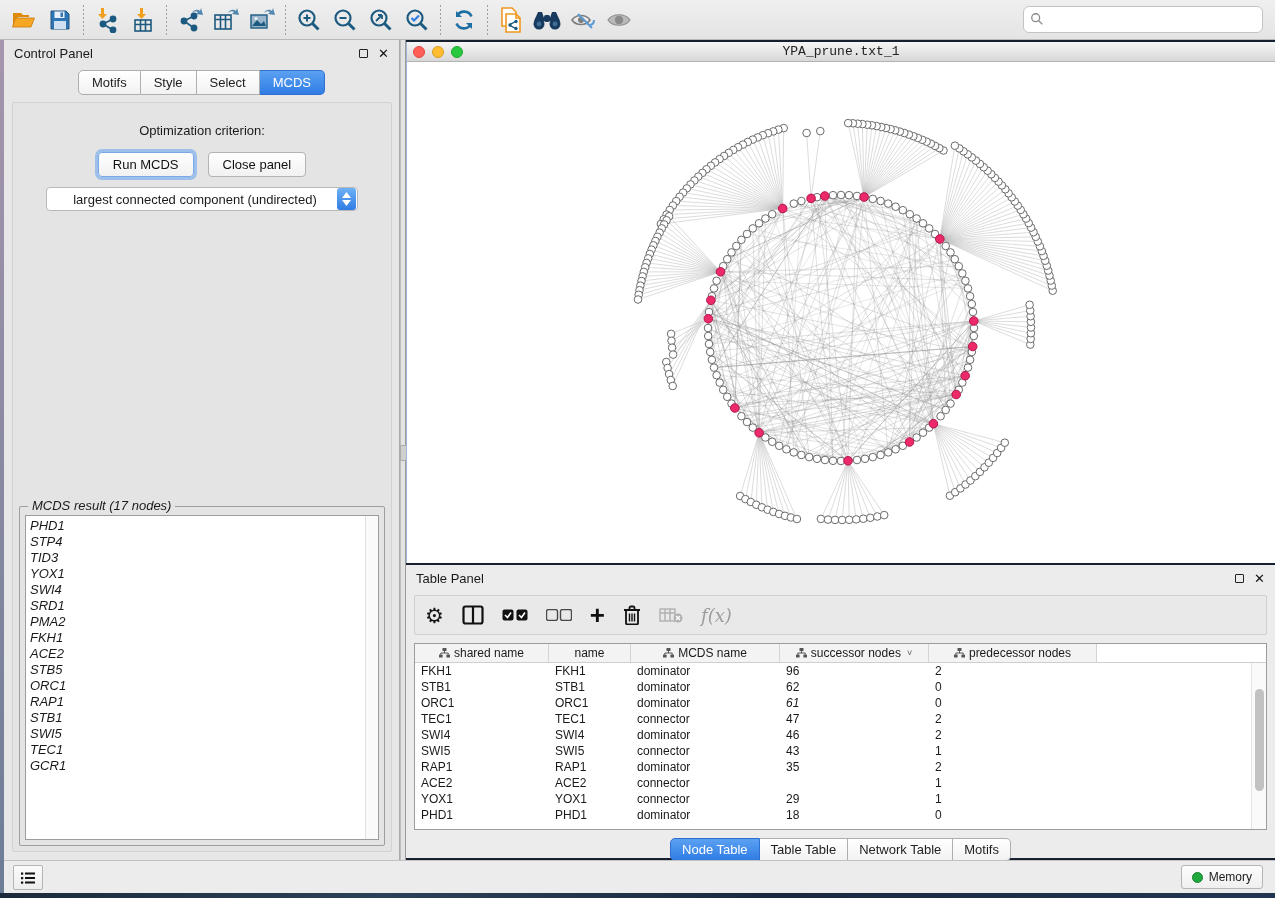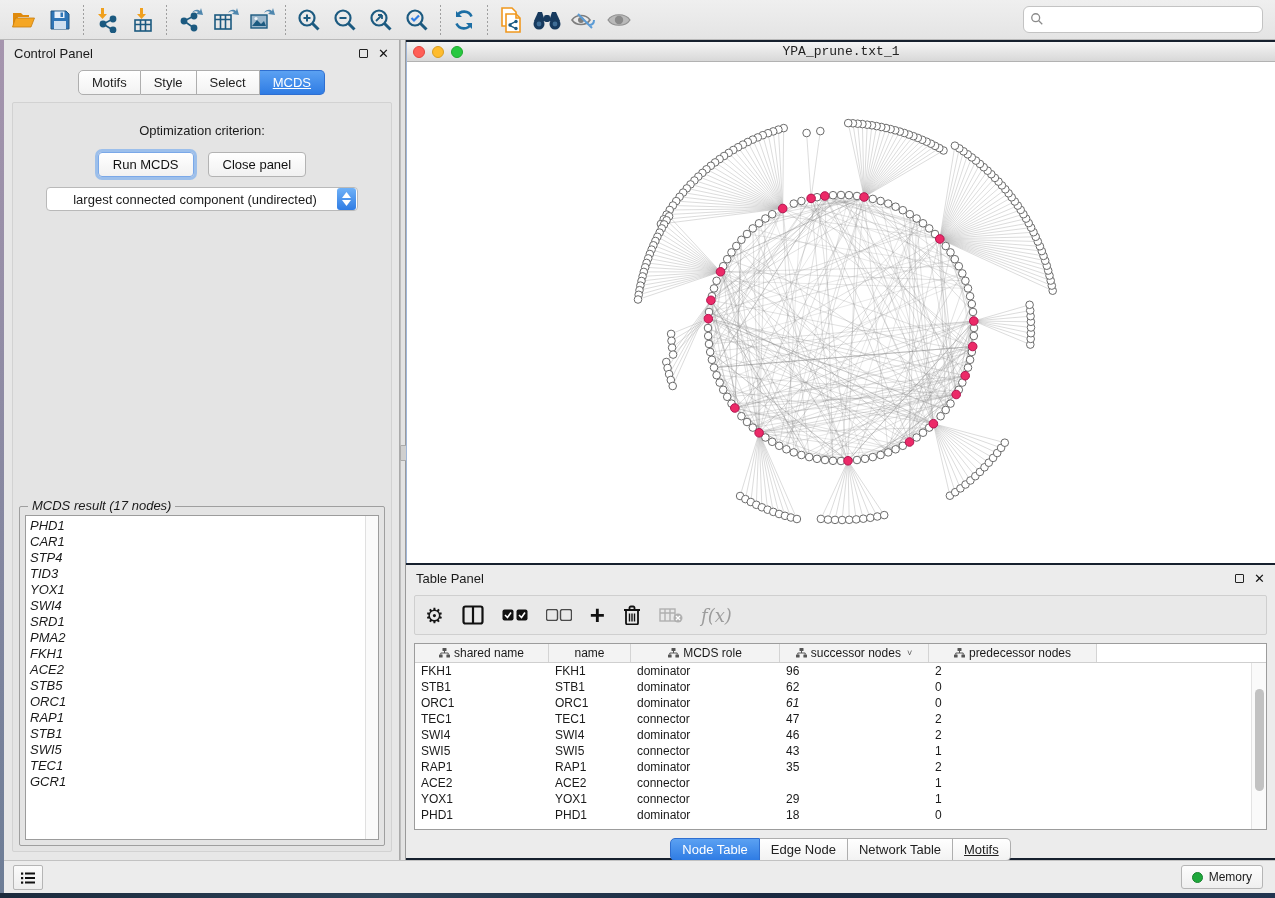"MCDS" .seg:last-child { text-decoration: underline -> none }
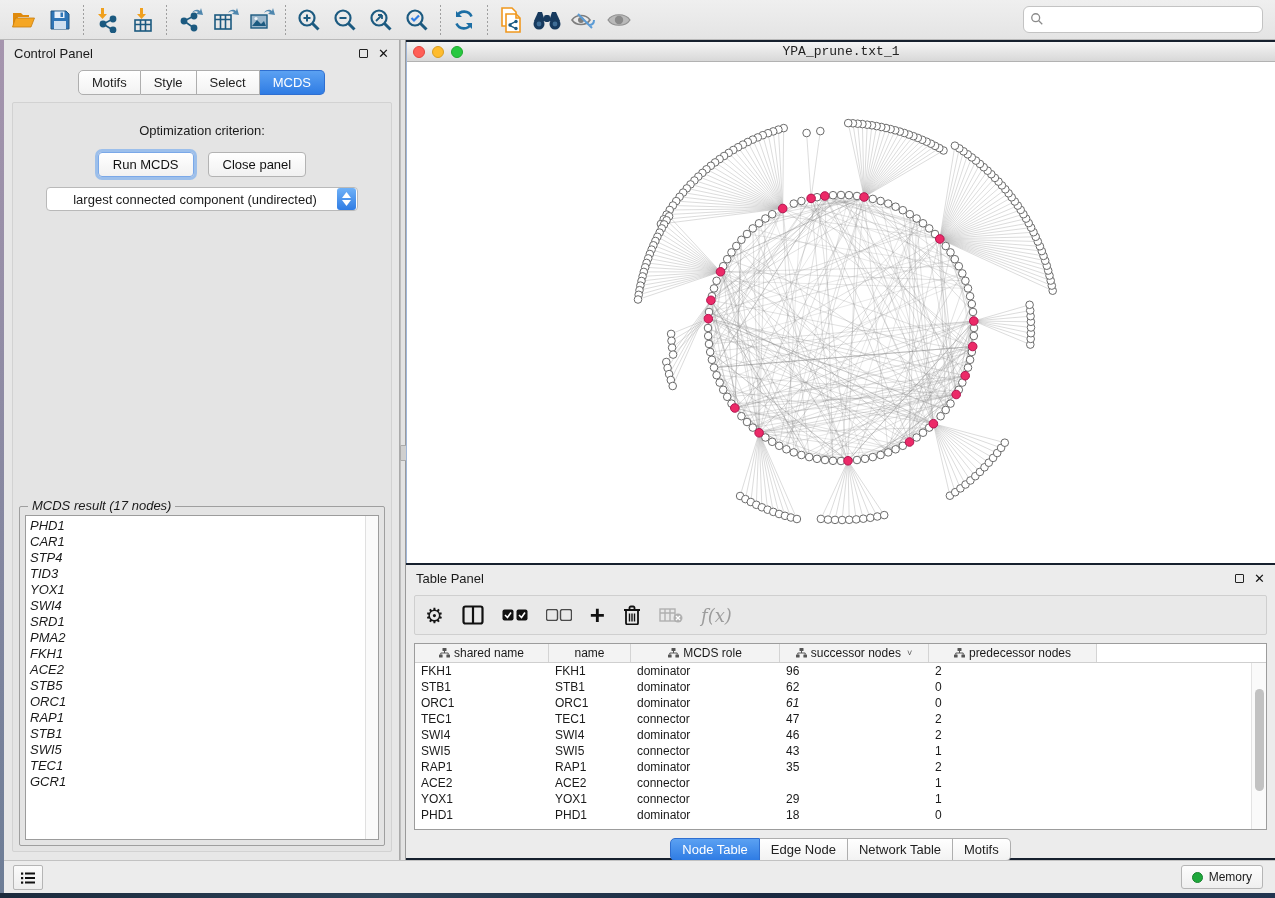"CAR1" div { html: <div>CAR1</div> -> none }
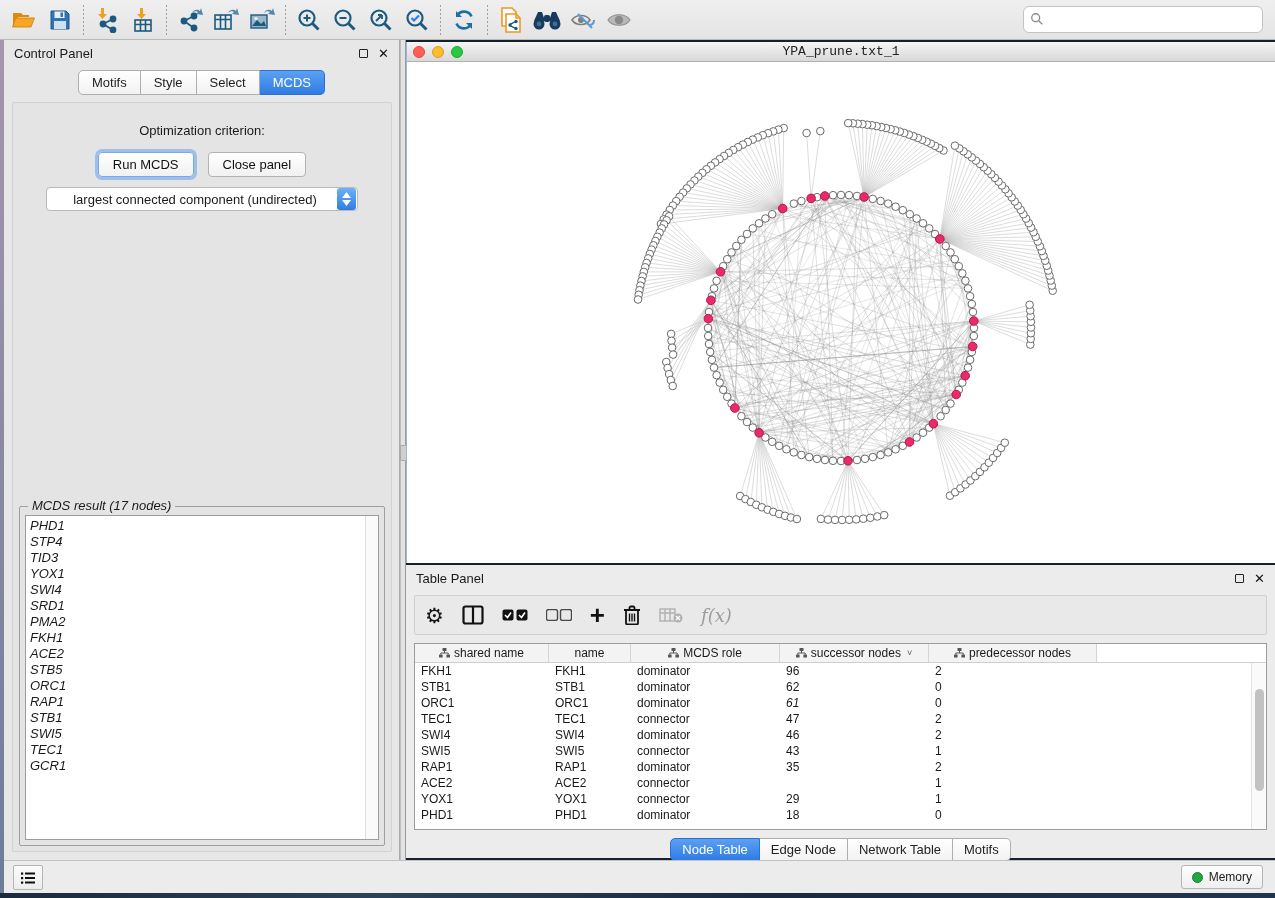"MCDS role" span { text: role -> name }
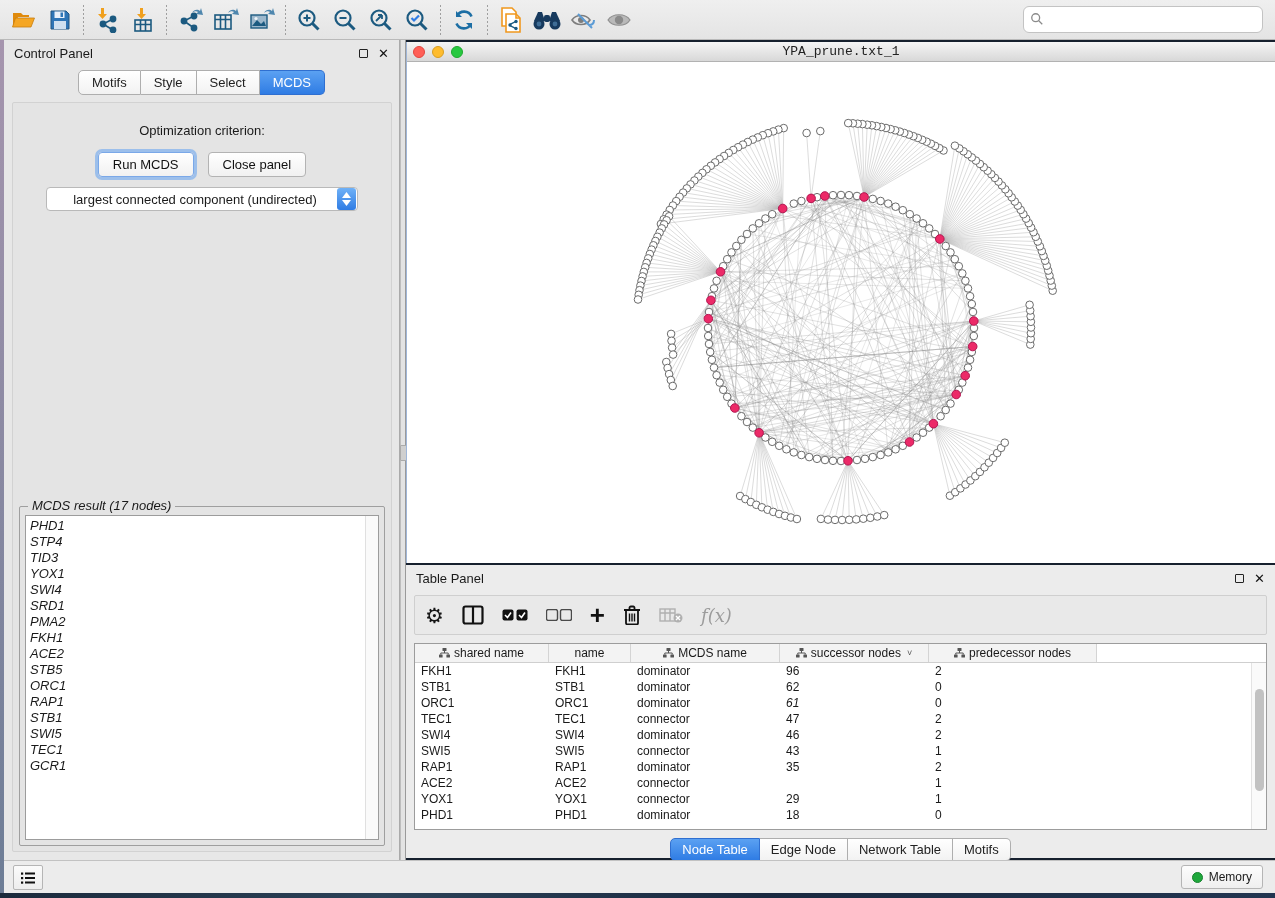"Edge Node" span.seg { text: Edge Node -> Table Table }
